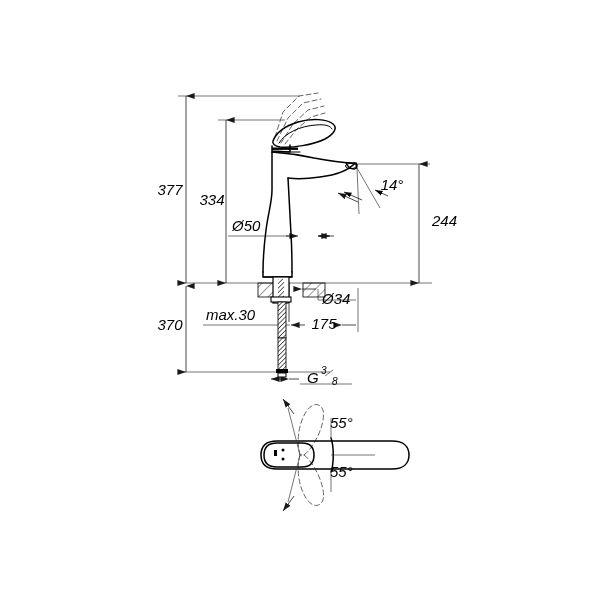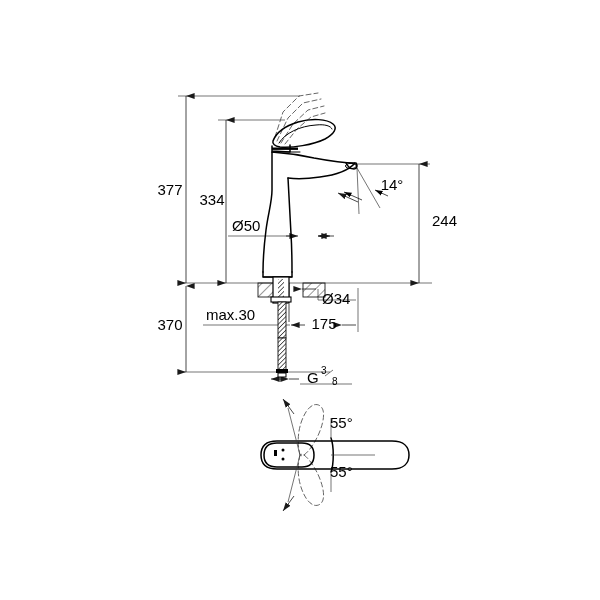"377" #drawing-root { font-style: none -> italic }
